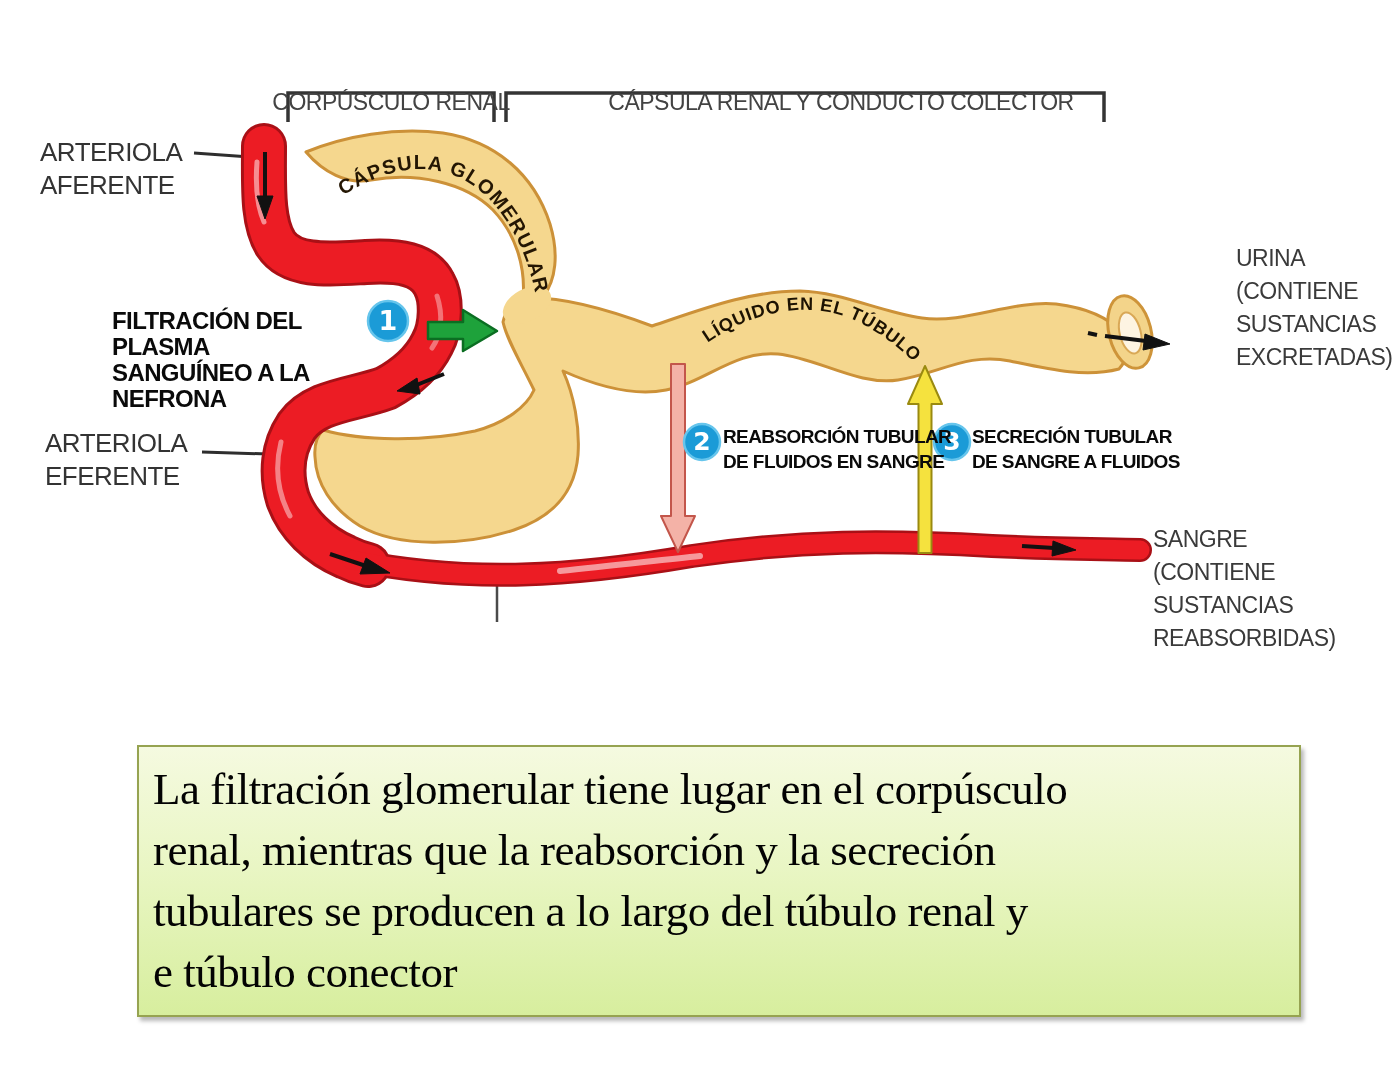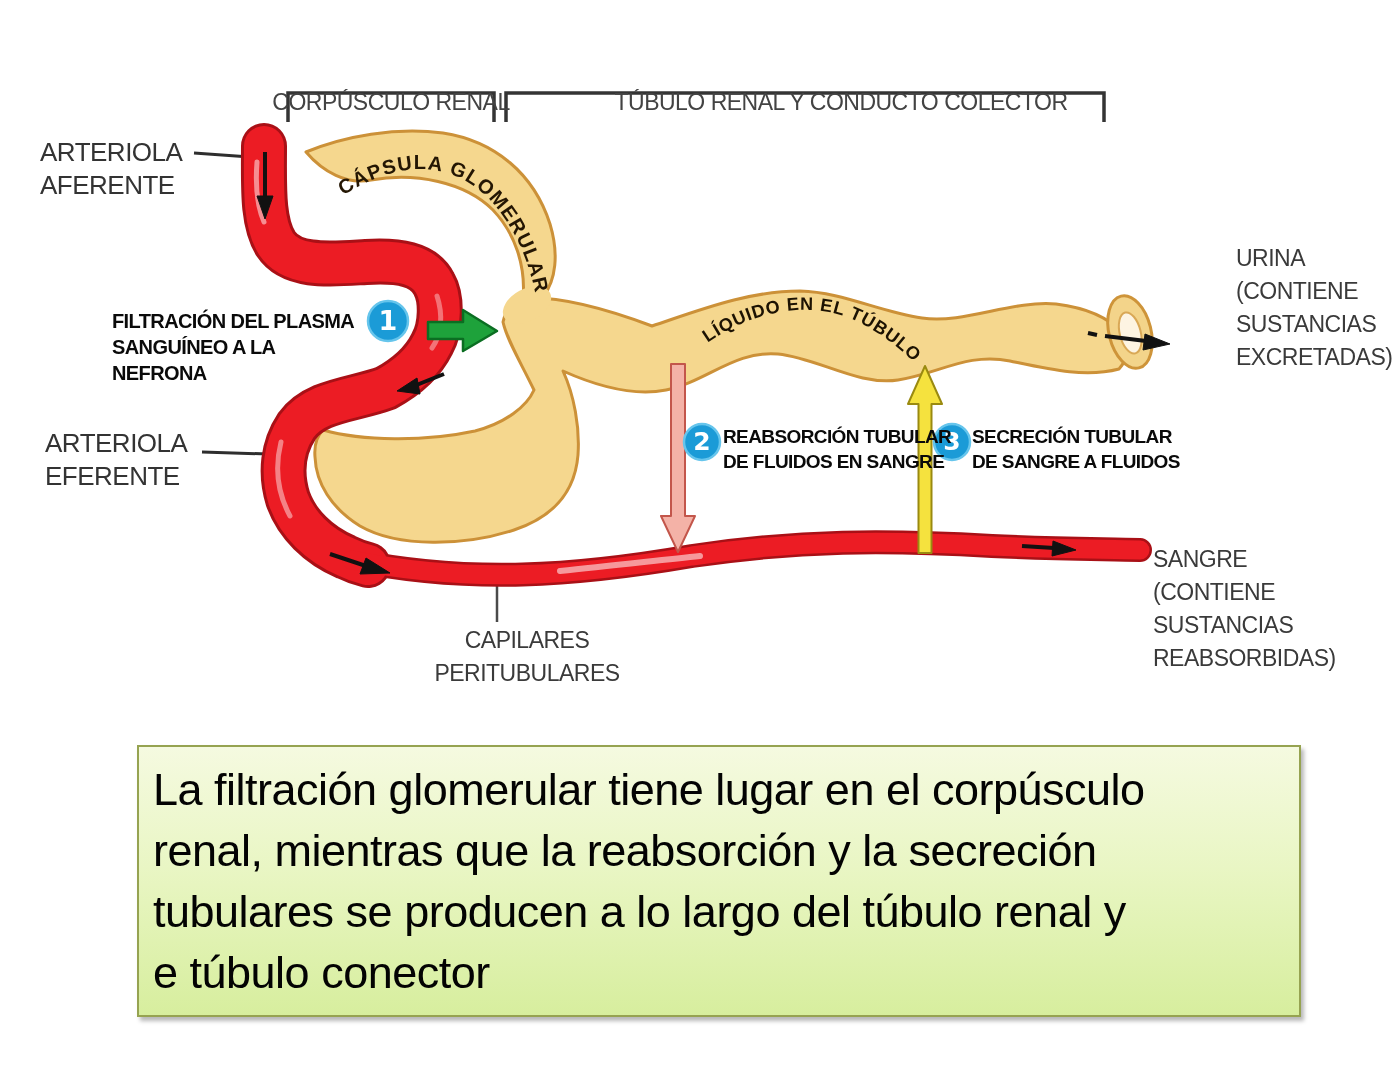"TÚBULO RENAL Y CONDUCTO COLECTOR" div.lbl { text: TÚBULO -> CÁPSULA }
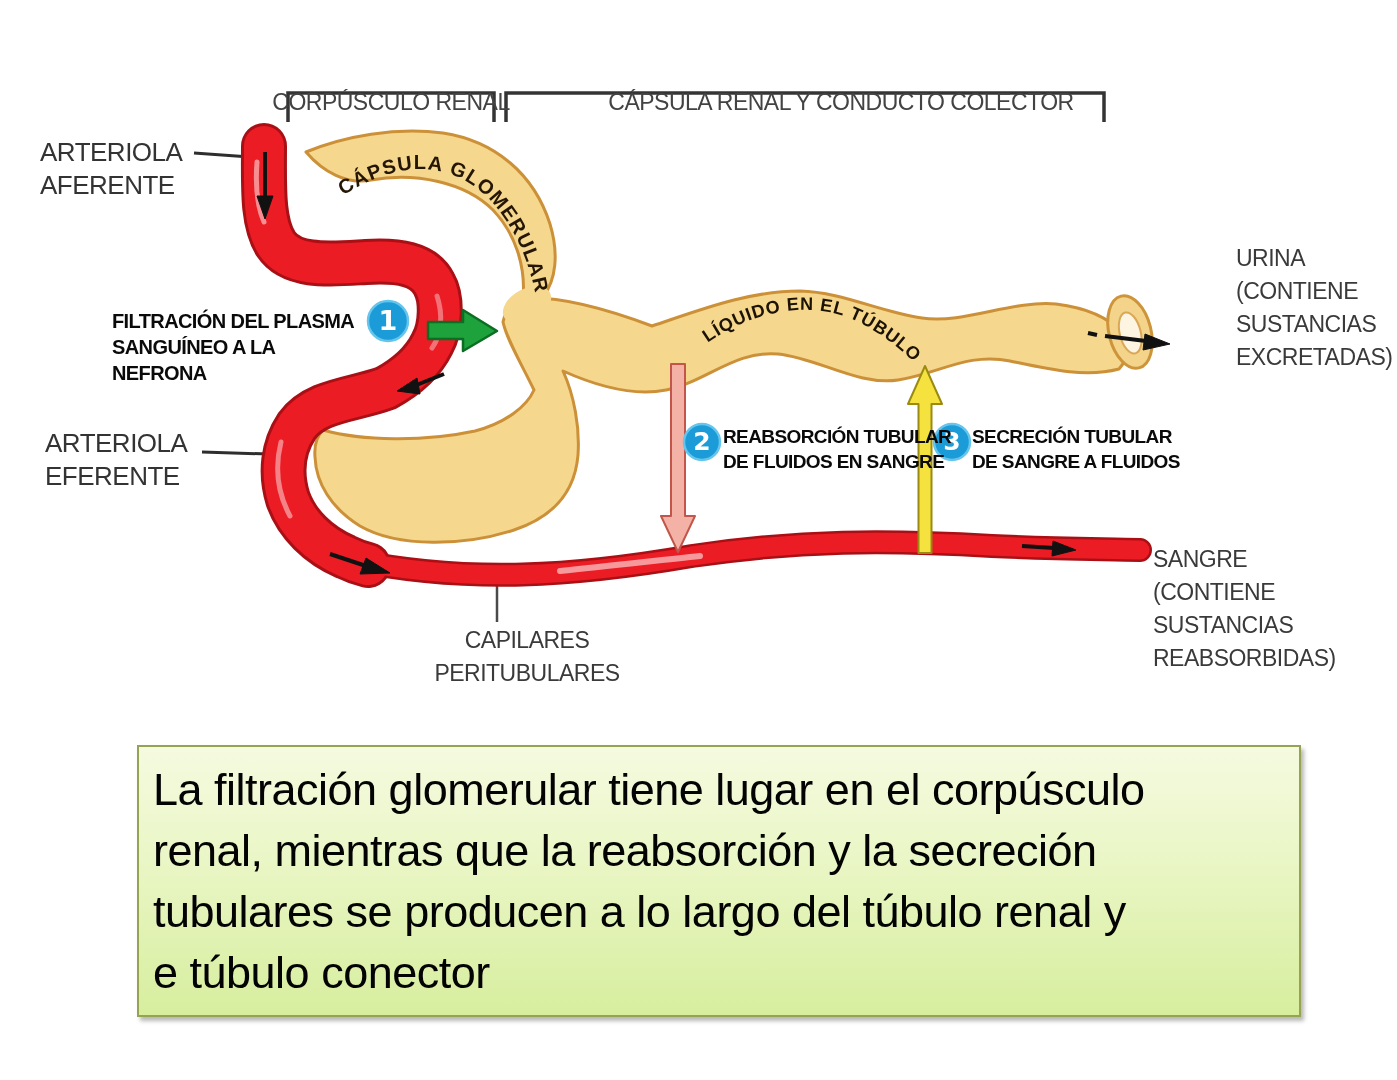"FILTRACIÓN DEL PLASMA" .lbl-filtration { font-size: 20px -> 24px }
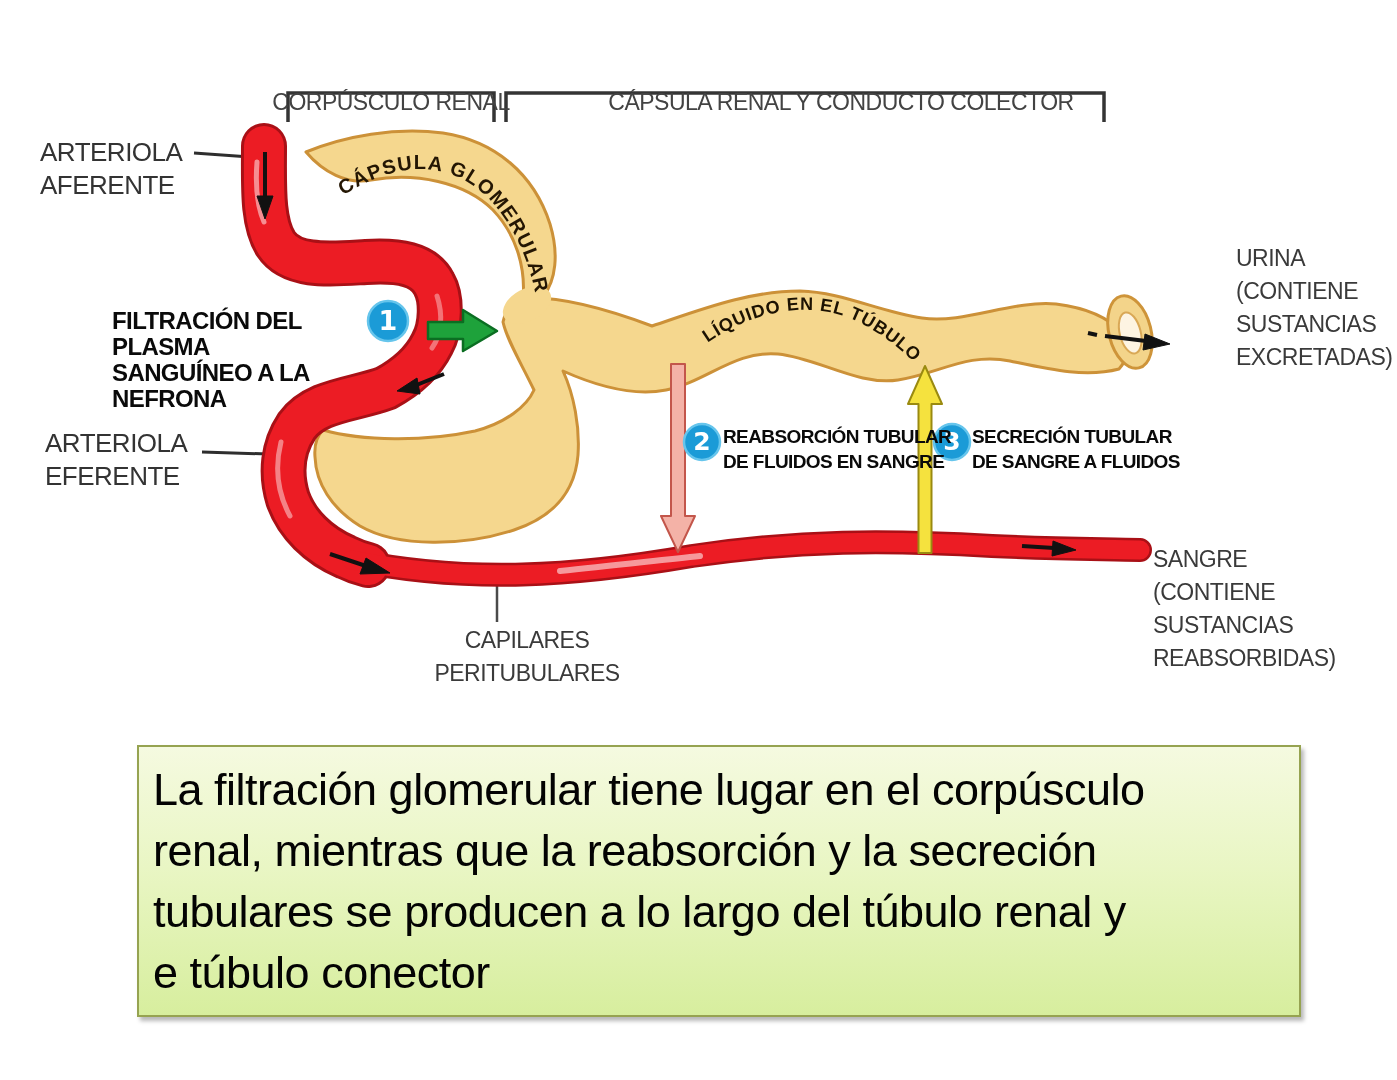"SANGRE" div.lbl { margin-top: 20px -> none }
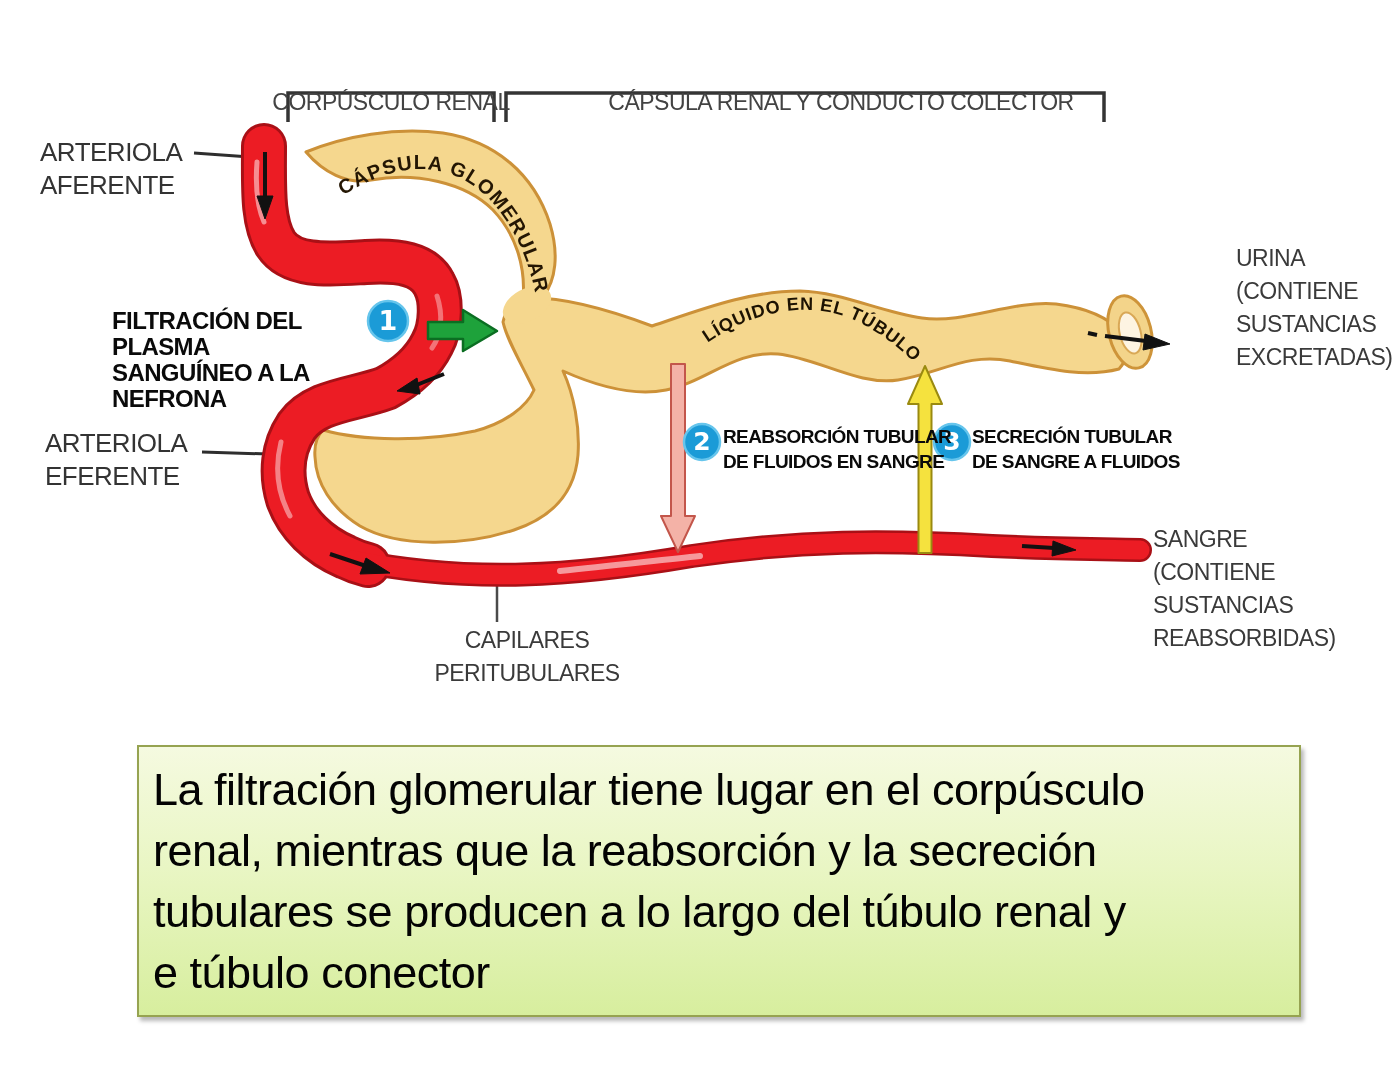"CAPILARES PERITUBULARES" div.lbl { html: <div>CAPILARES PERITUBULARES</div> -> none }
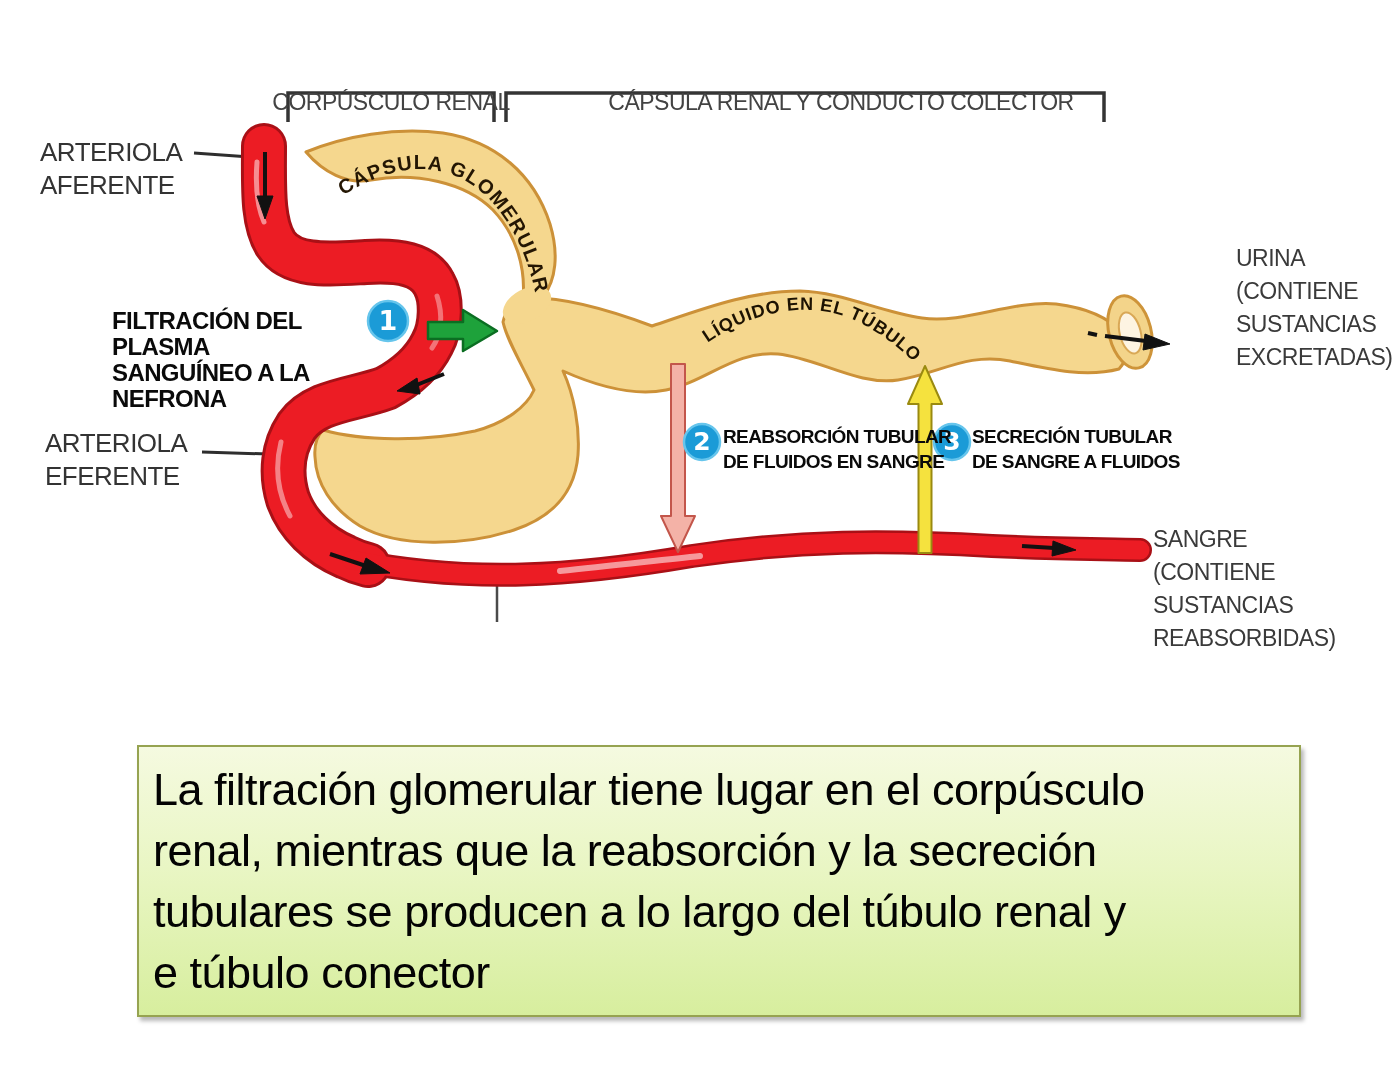"La filtración glomerular tiene lugar" .caption { font-family: none -> Liberation Serif, serif }
